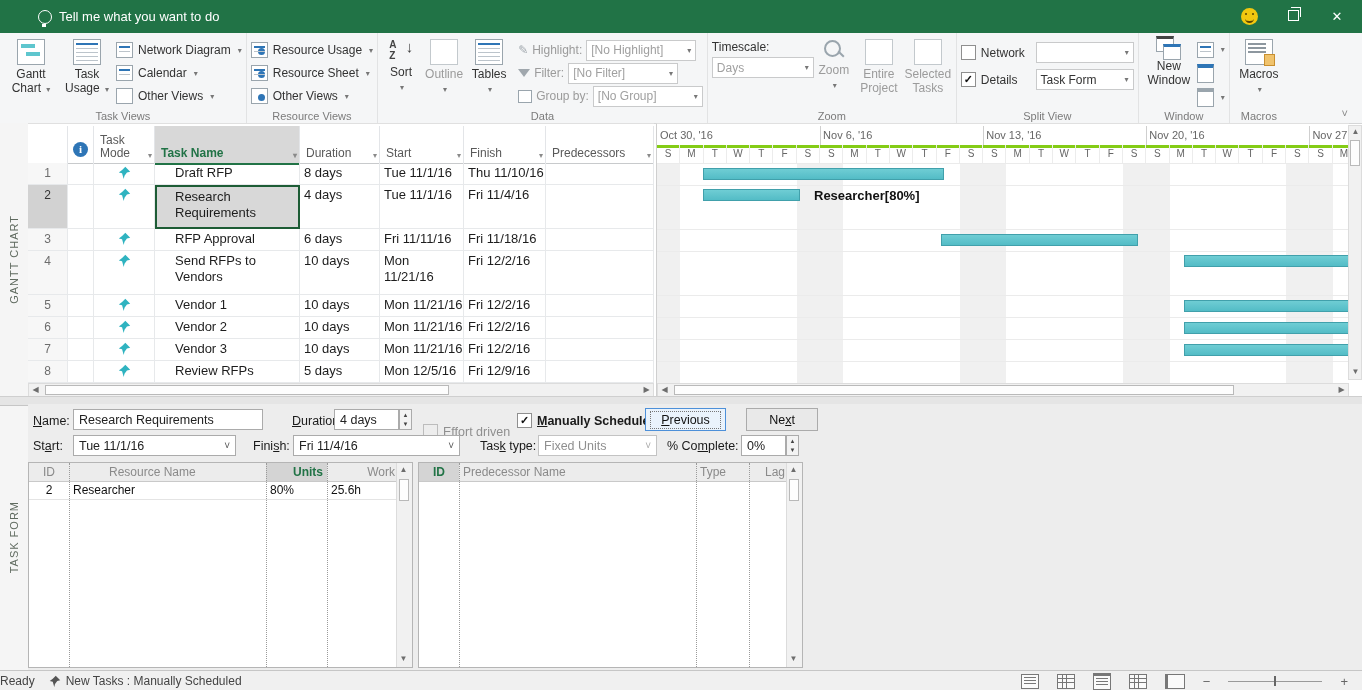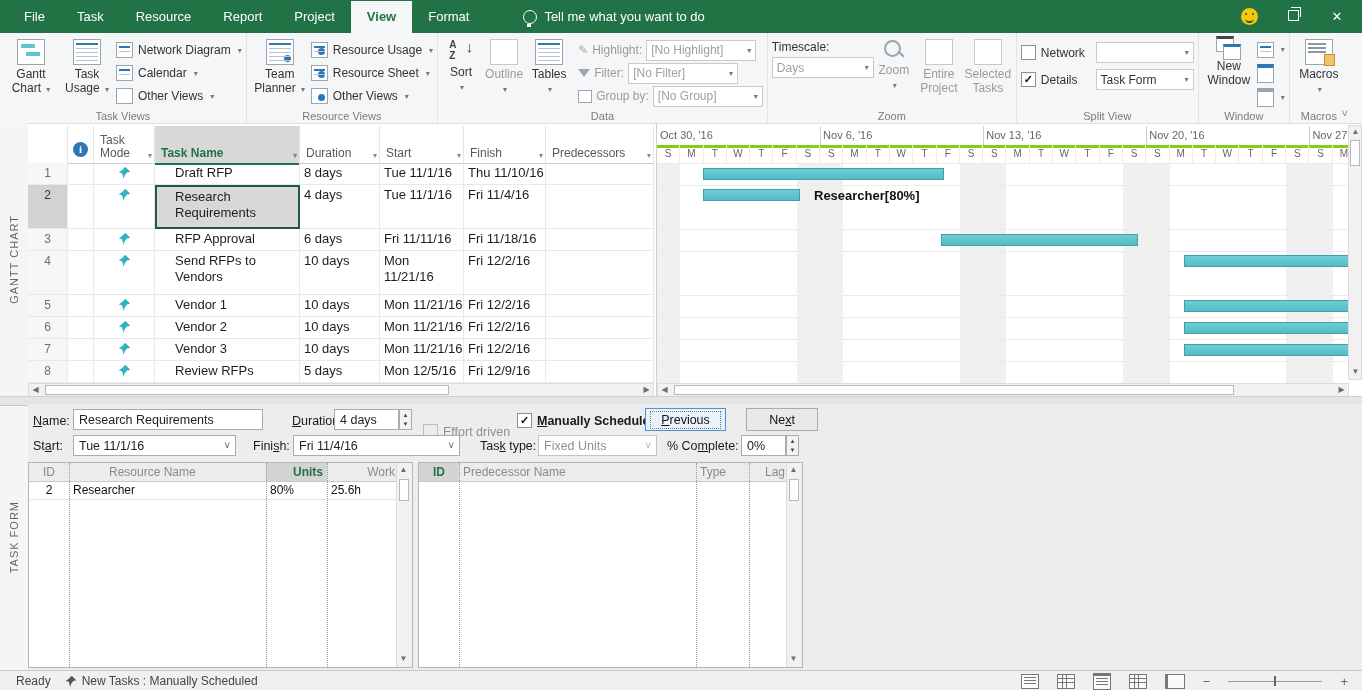"File" div.tabs { html: <div> <div>File</div> <div>Task</div> <div>Resource</div> <div>Report</div> <div>Project</div> <div>View</div> <div>Format</div> </div> -> none }
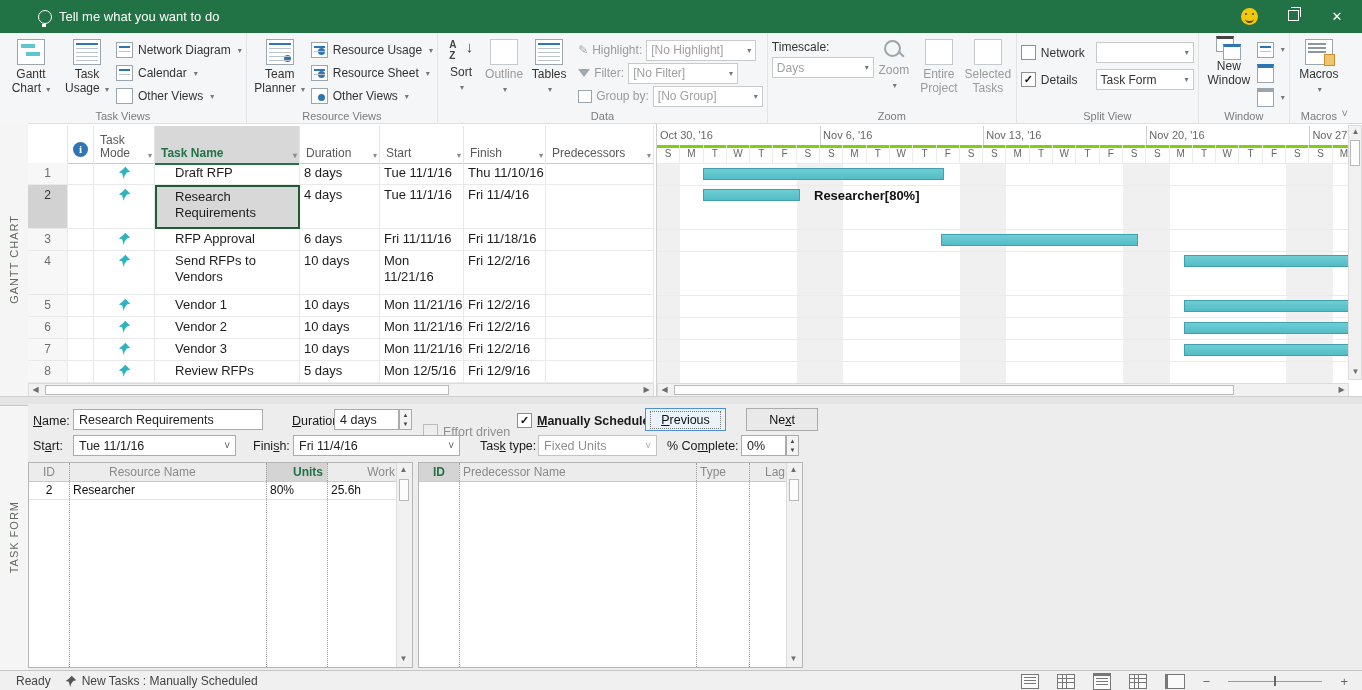"Team Planner ▾" div.rbtn-lg { html: <div> <span> <span></span> </span> <span><span>Team Planner</span> <span>▾</span></span> </div> -> none }
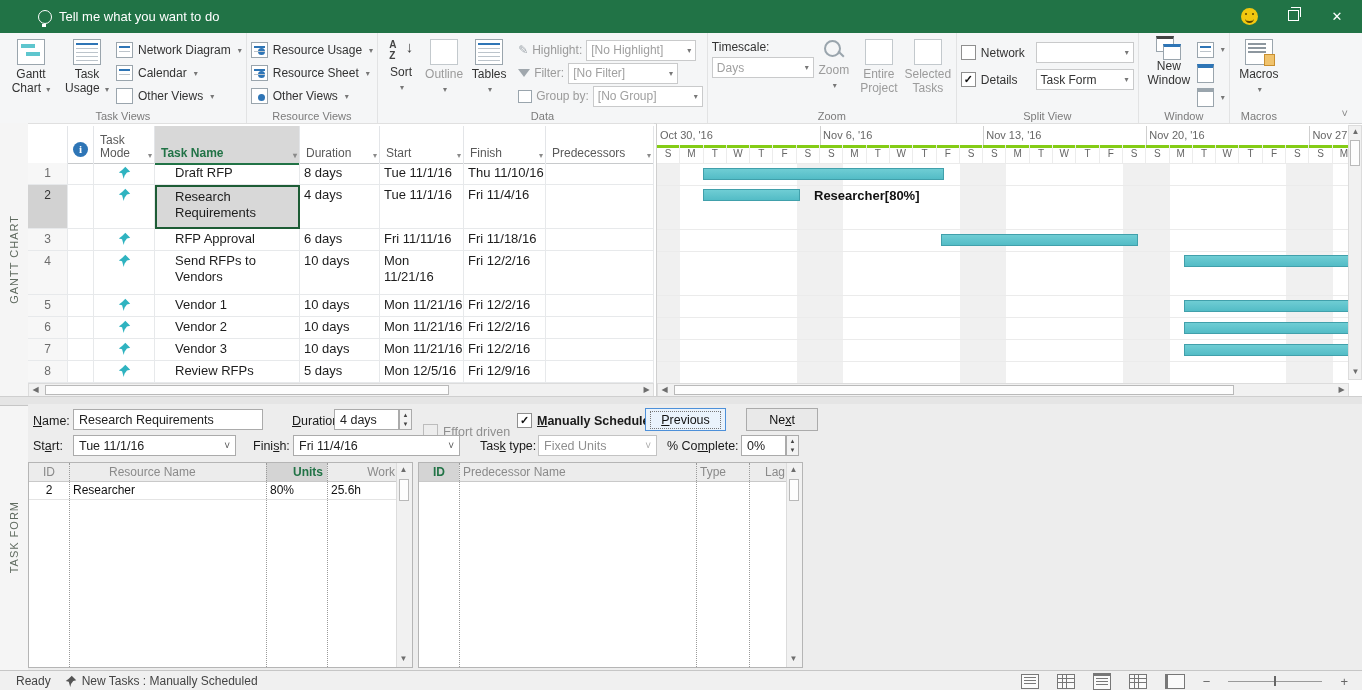"Ready" .sb-left { padding-left: 16px -> 0 }
